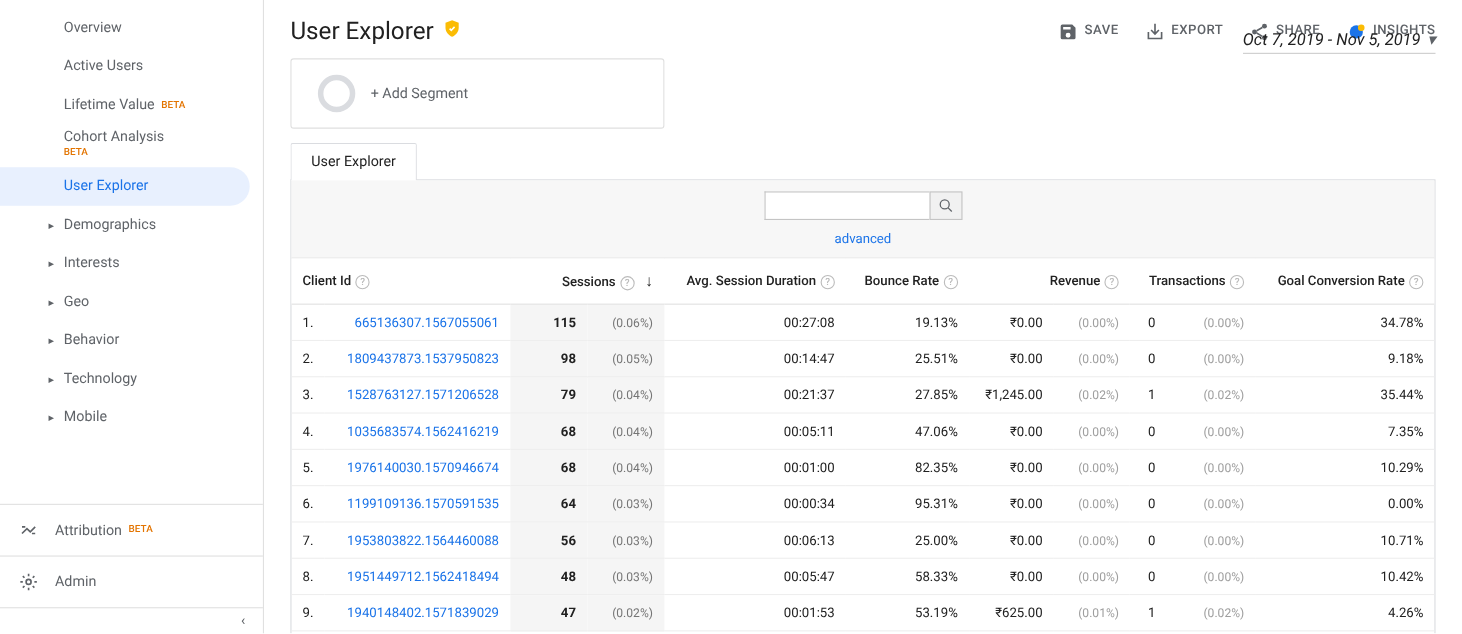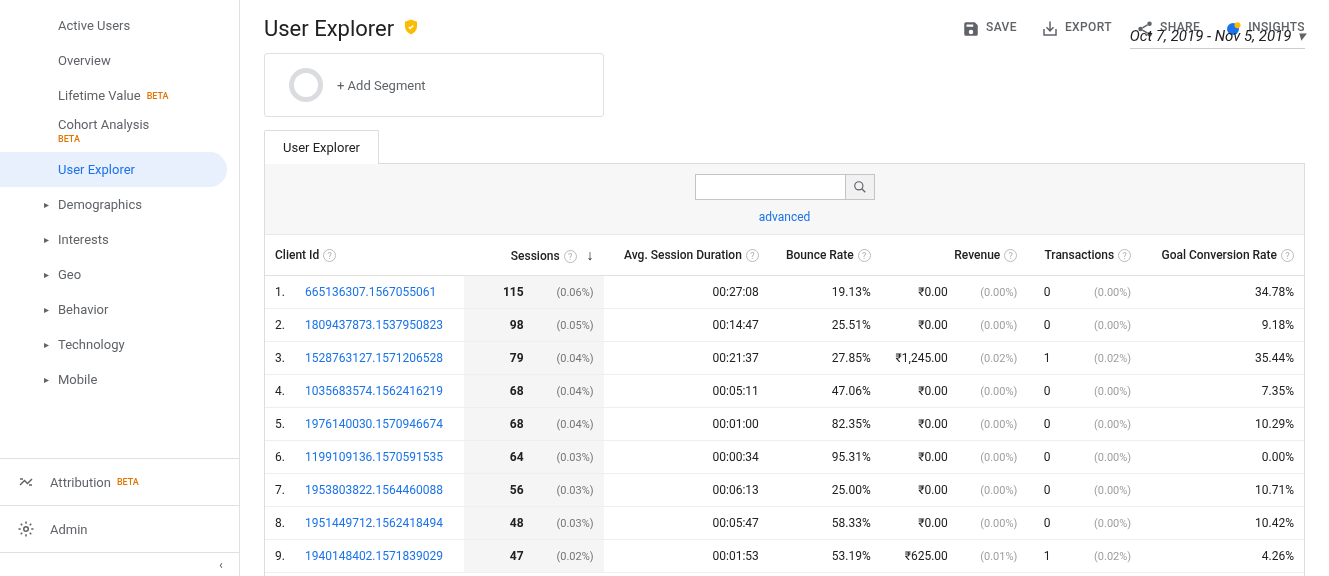"Active Users" div.nav-item { order: before "Overview" -> after "Overview" }
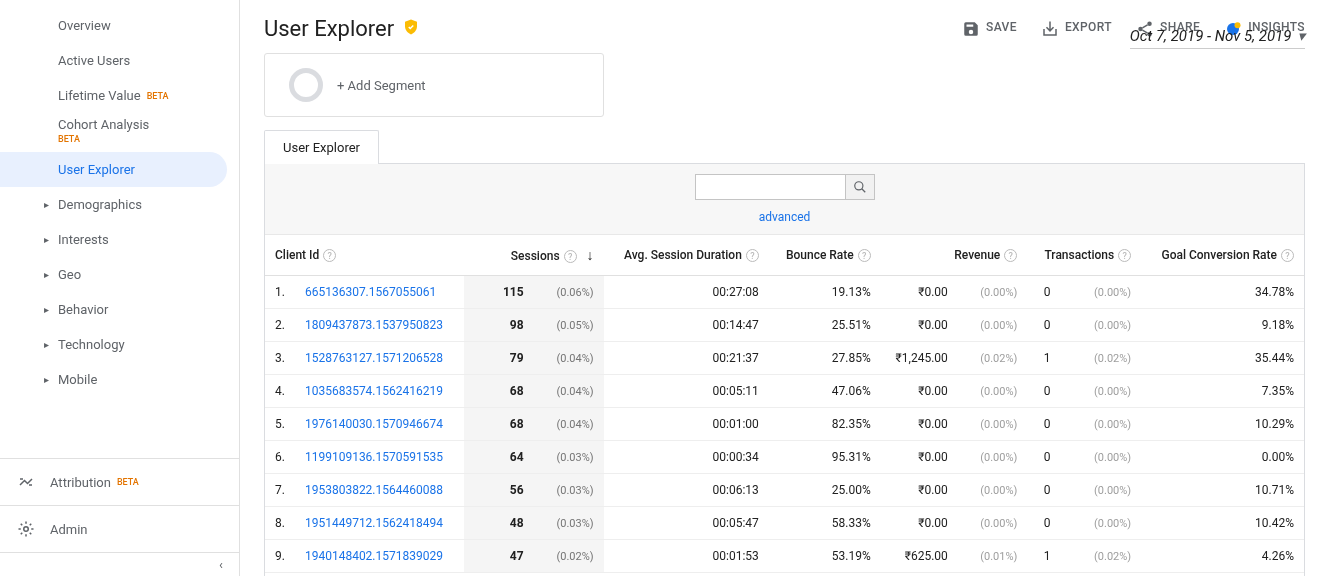"665136307.1567055061" table.data td.left { text-align: left -> right }
